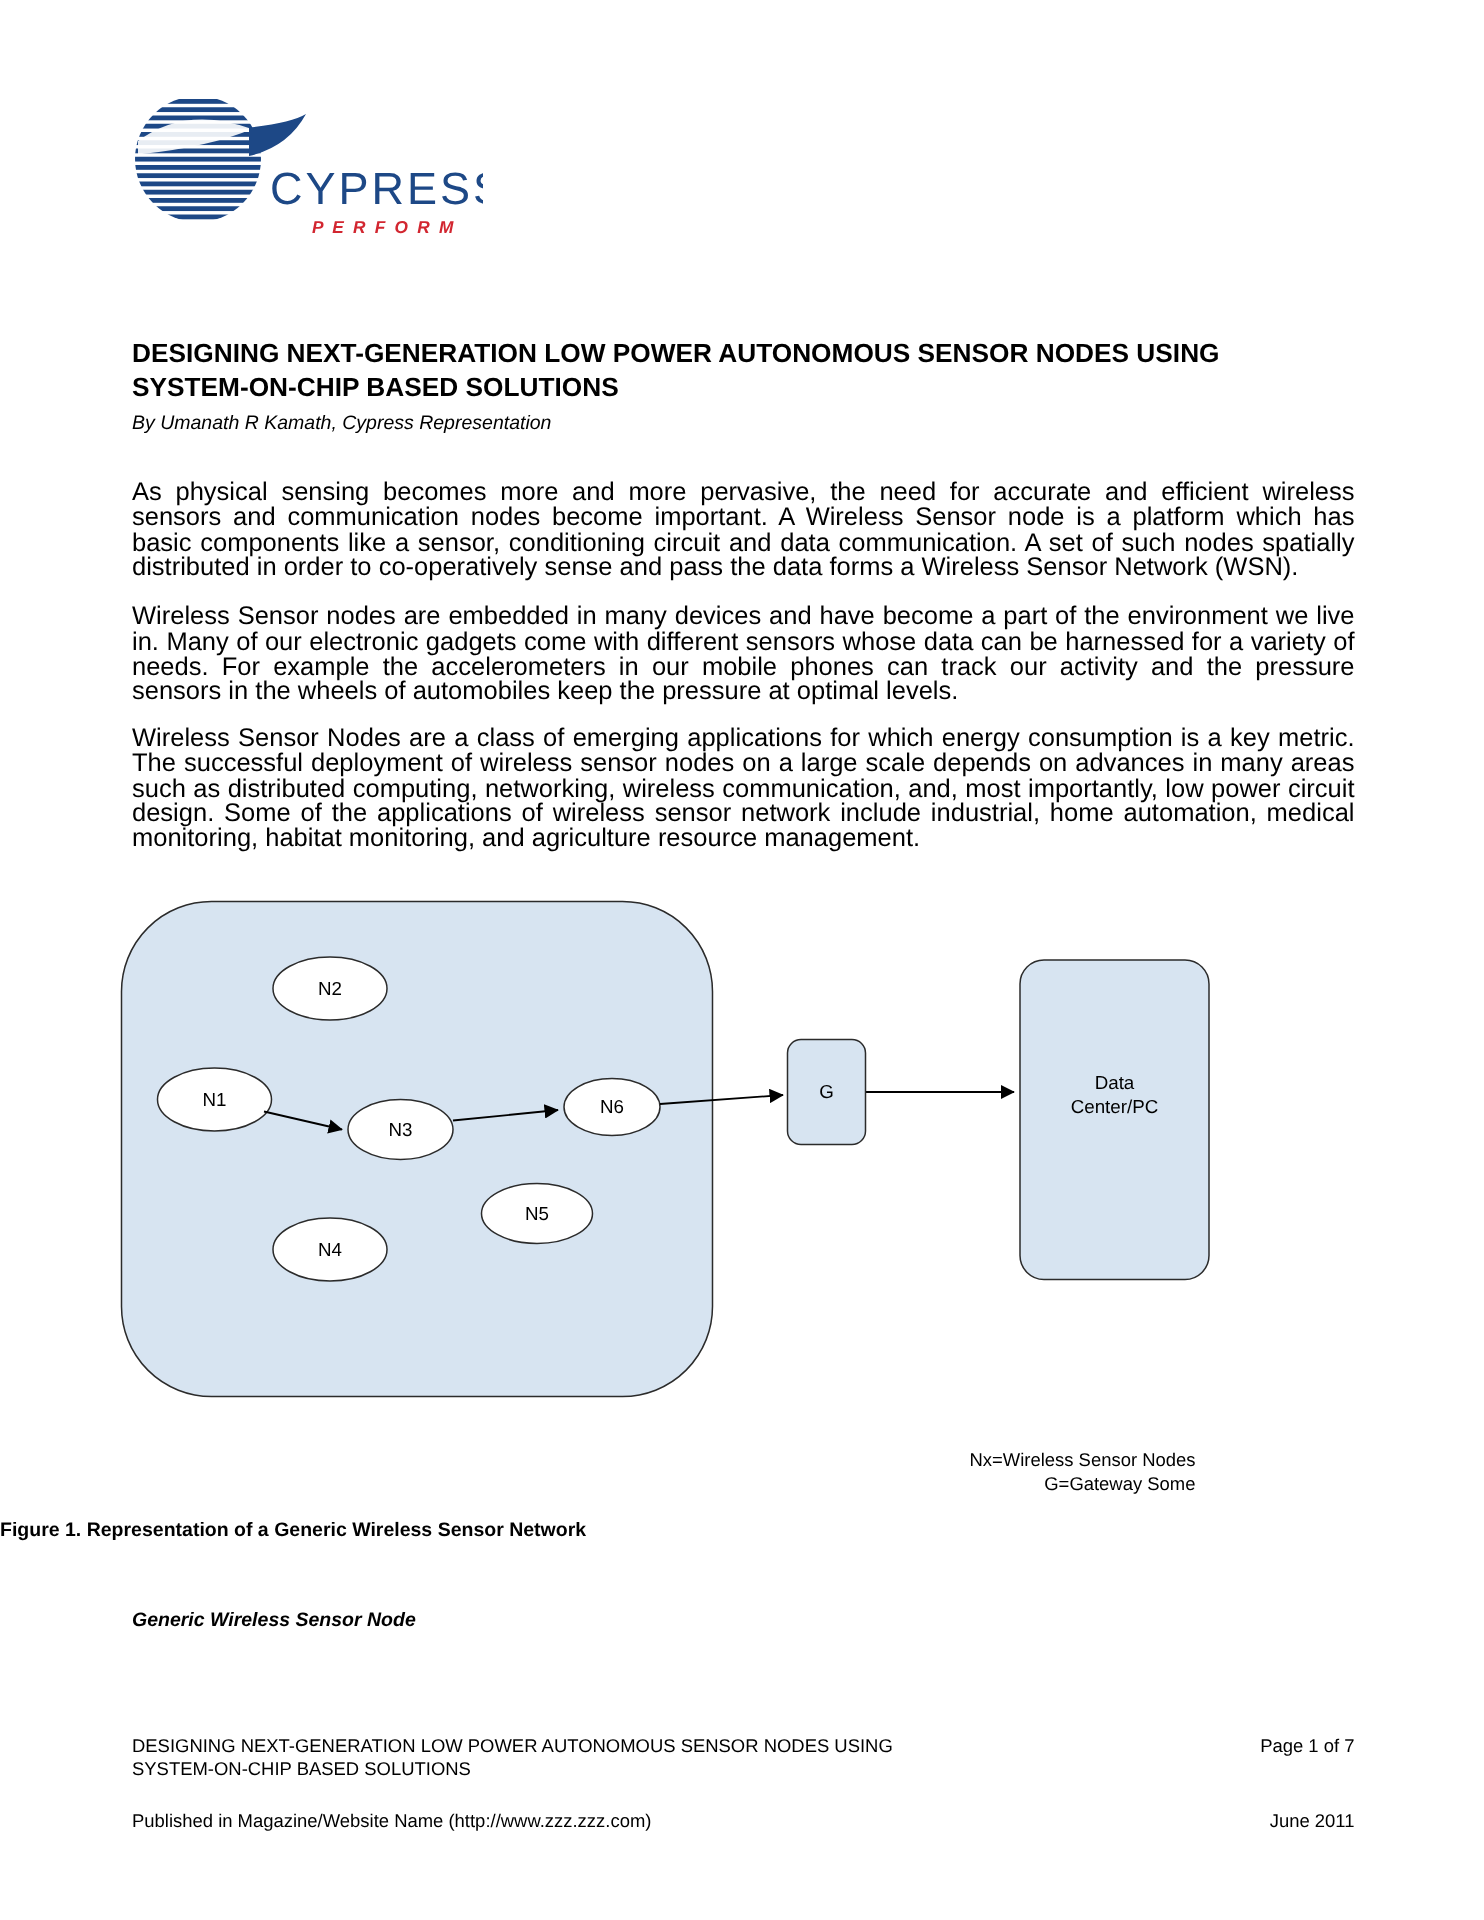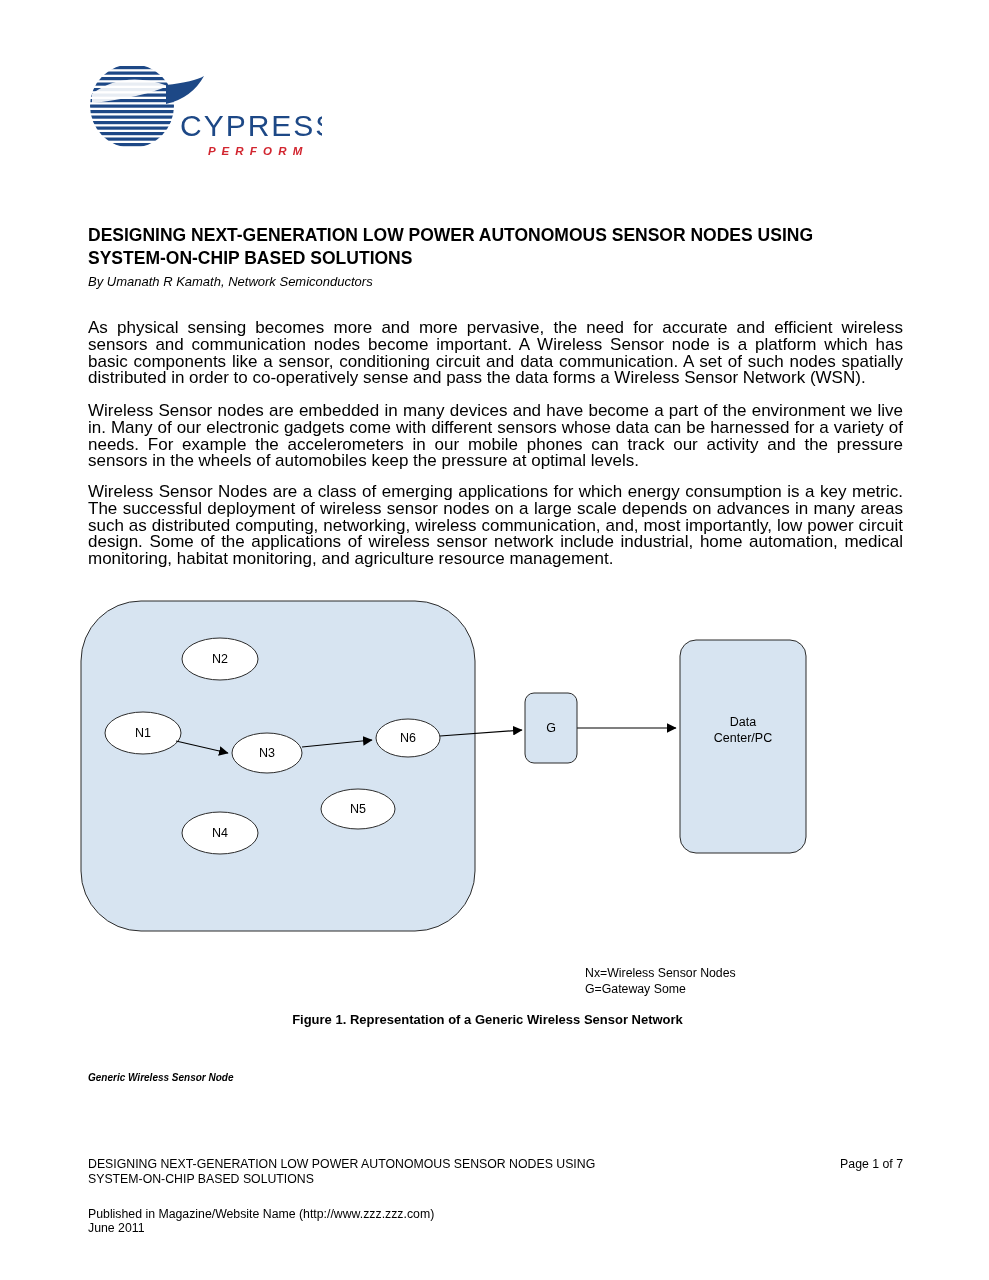"By Umanath R Kamath, Network" div.byline { text: Network Semiconductors -> Cypress Representation }
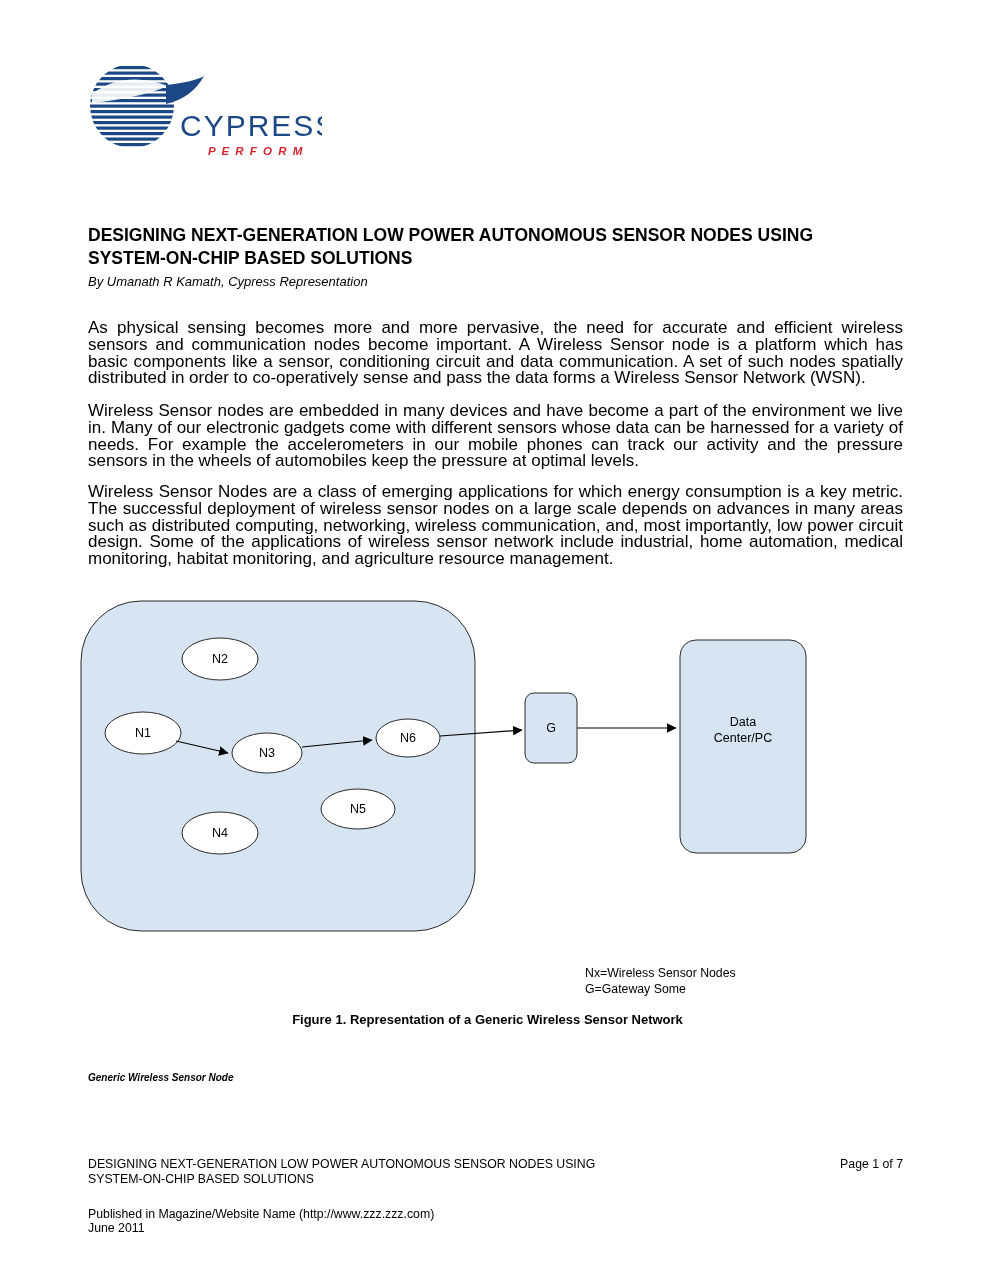"Nx=Wireless Sensor Nodes" .legend { text-align: left -> right }
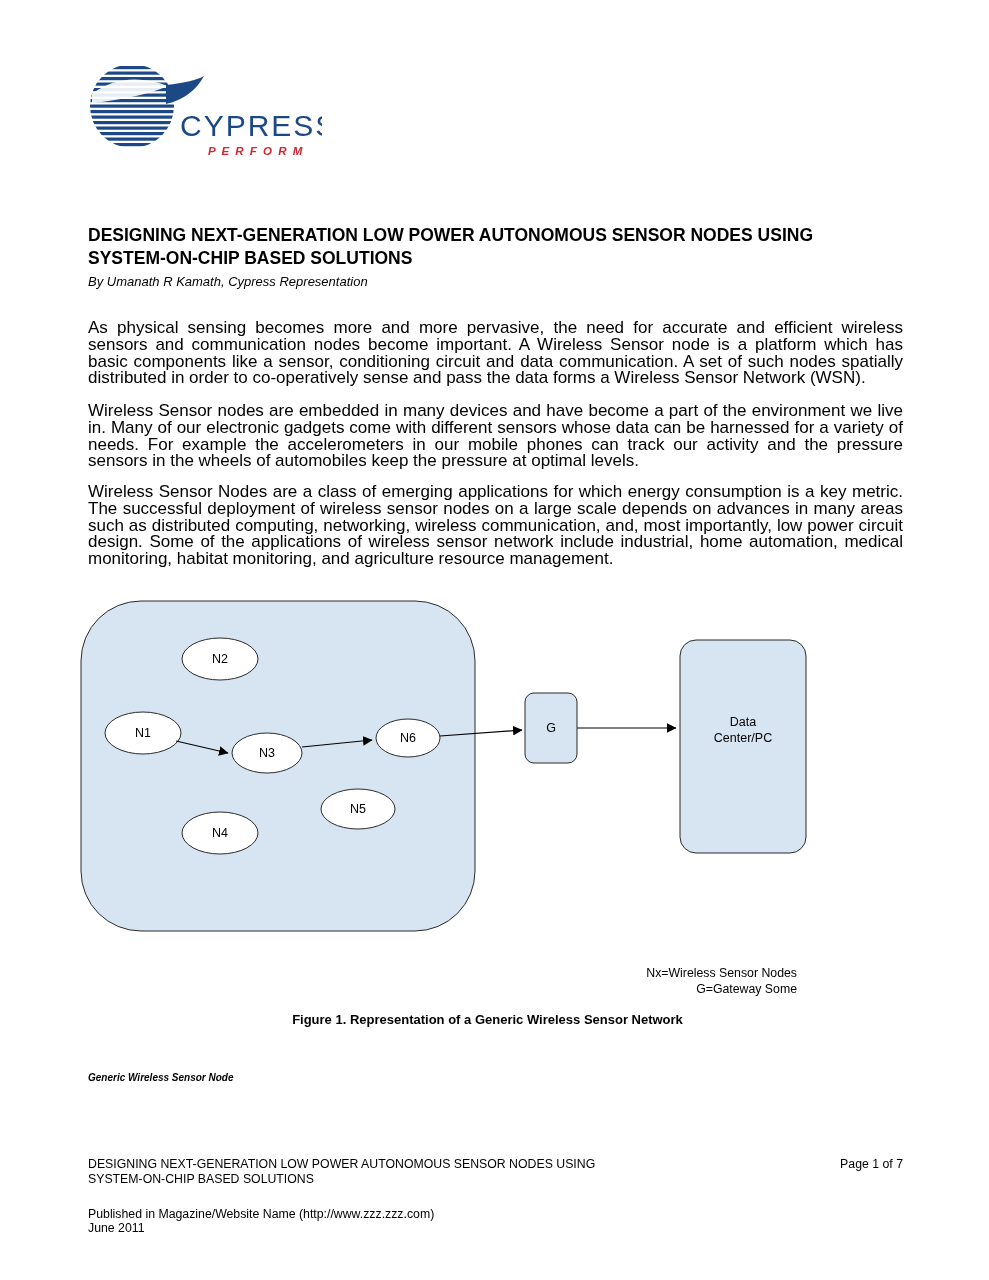"Figure 1. Representation of a" .caption { text-align: center -> left }
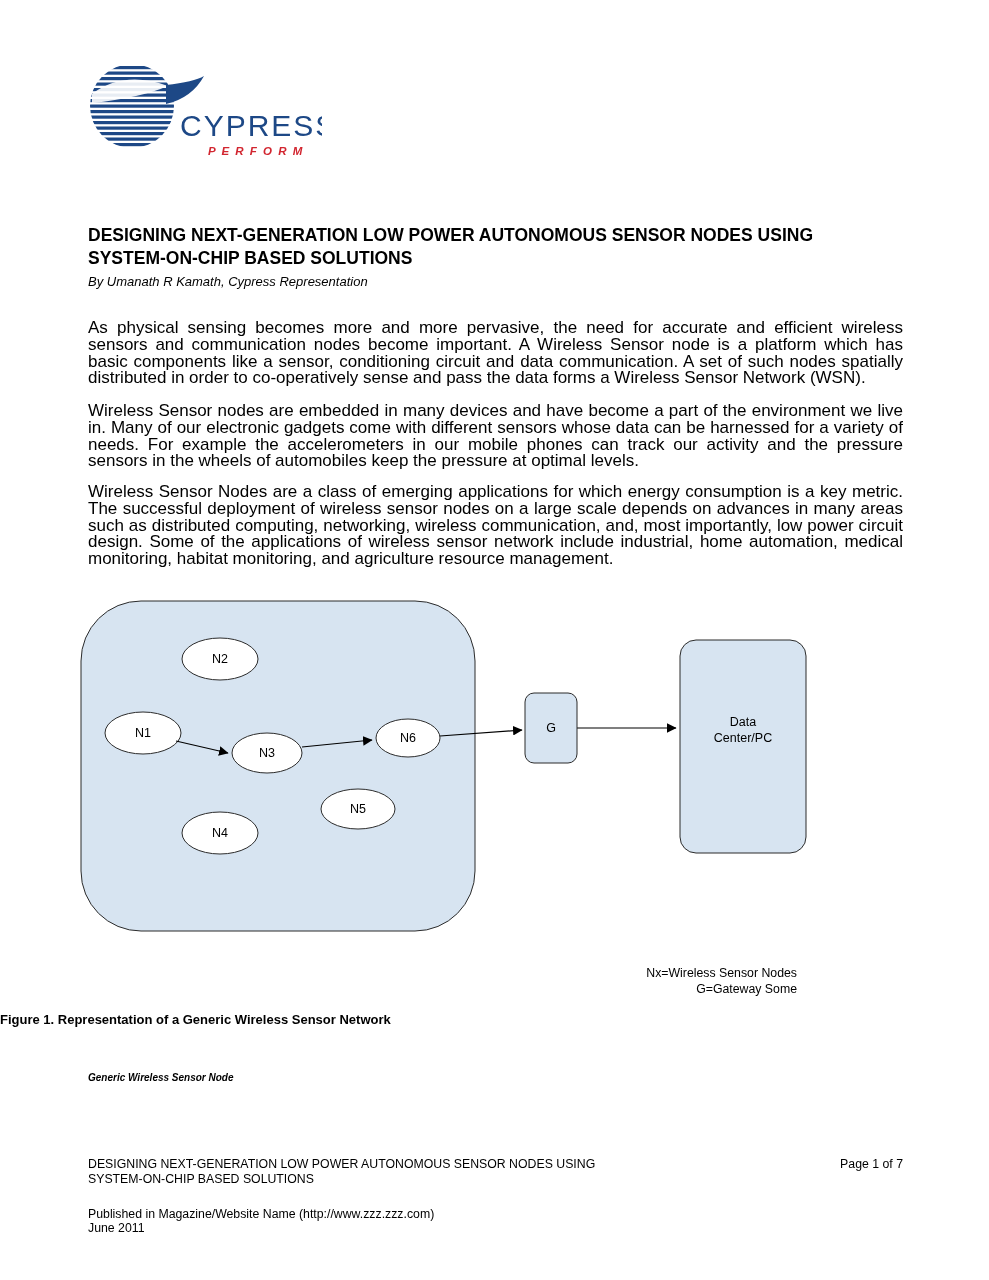"Generic Wireless Sensor Node" .section-heading { font-size: 10px -> 13px }
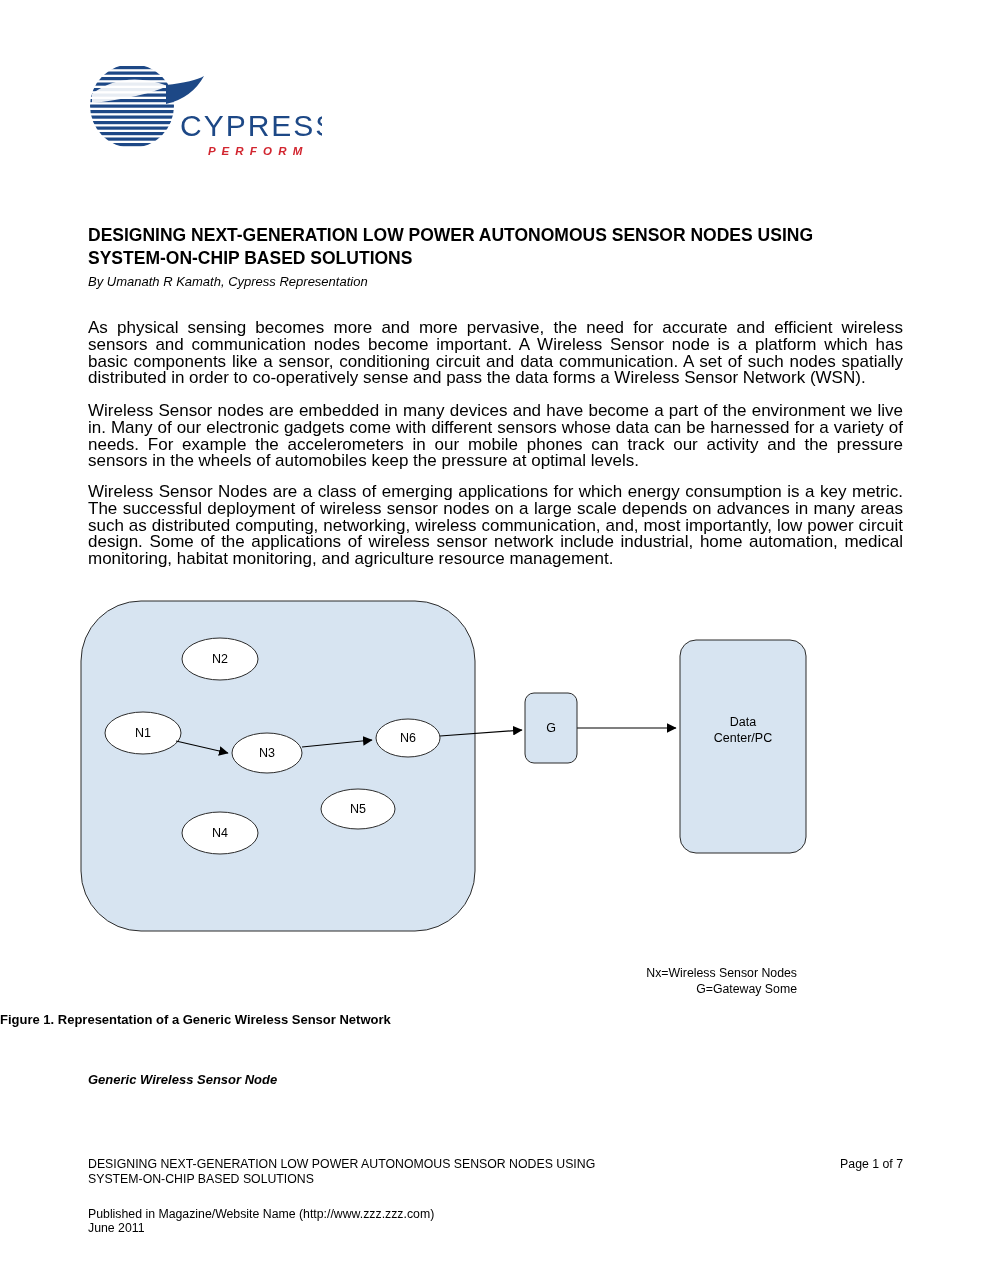"Published in Magazine/Website Name" .footer-bottom { flex-direction: column -> none }
